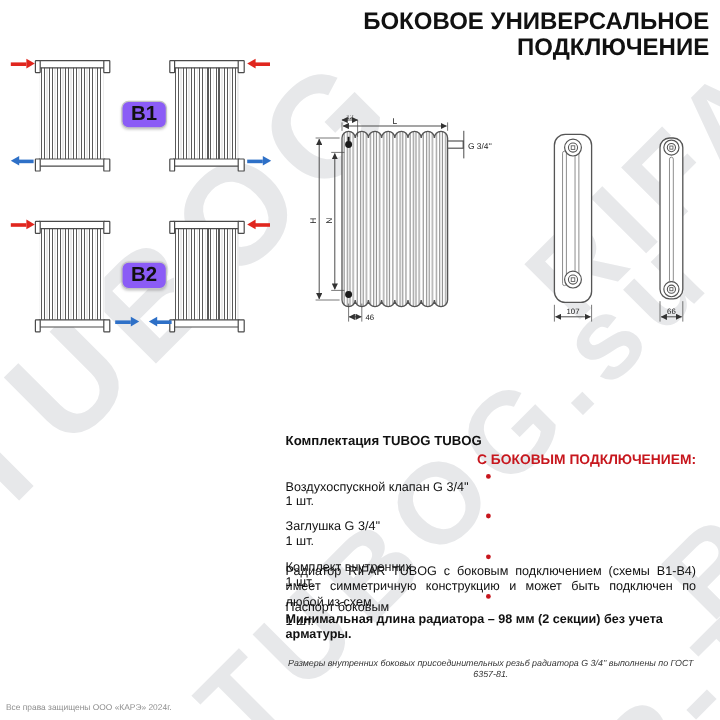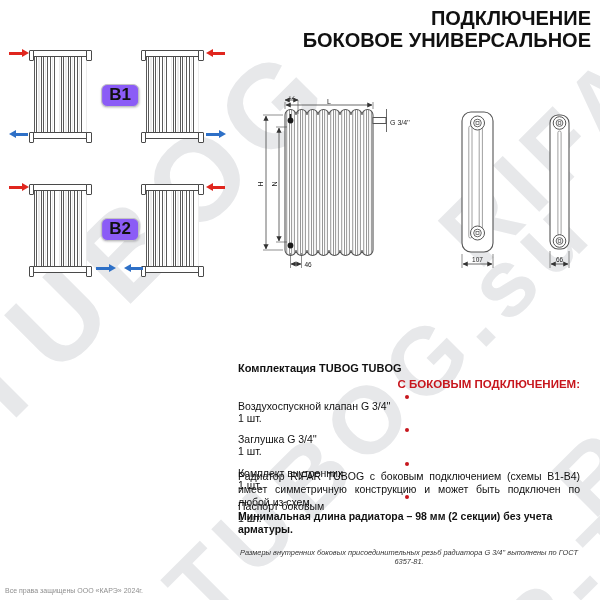"ПОДКЛЮЧЕНИЕ" div { order: before "БОКОВОЕ УНИВЕРСАЛЬНОЕ" -> after "БОКОВОЕ УНИВЕРСАЛЬНОЕ" }
